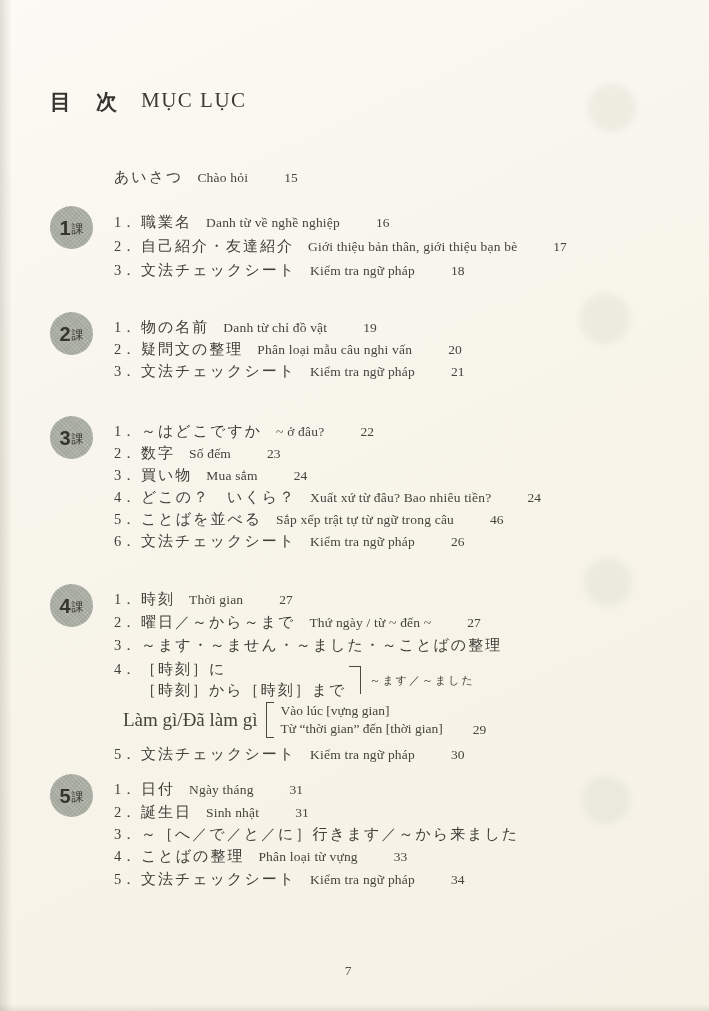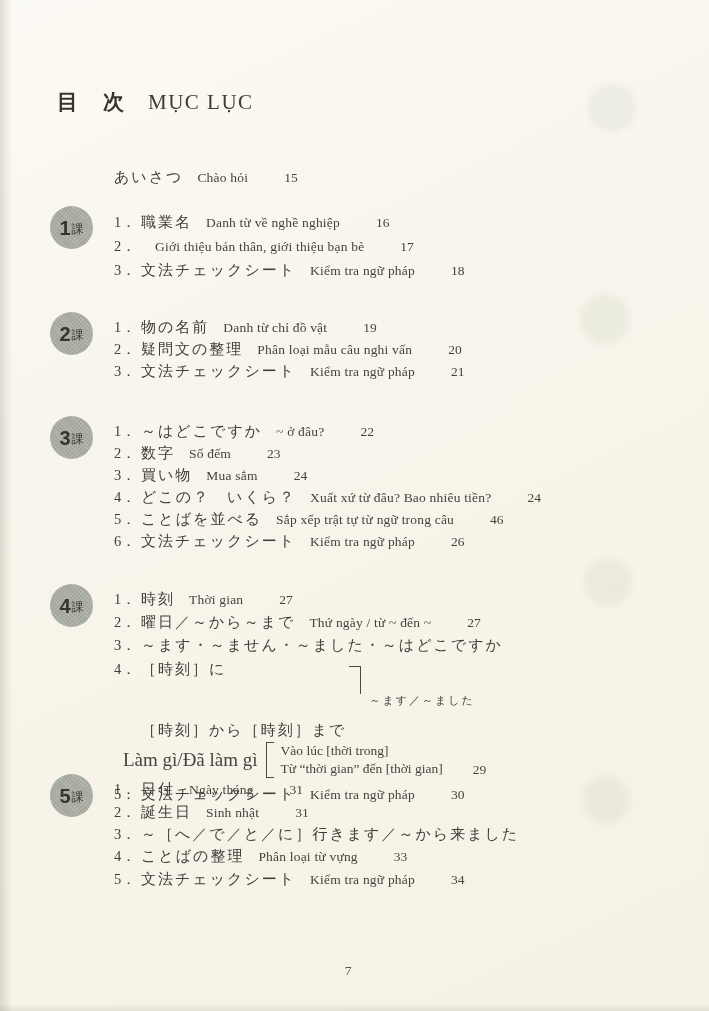"目 次" .header { align-items: center -> flex-start; left: 57px -> 50px }
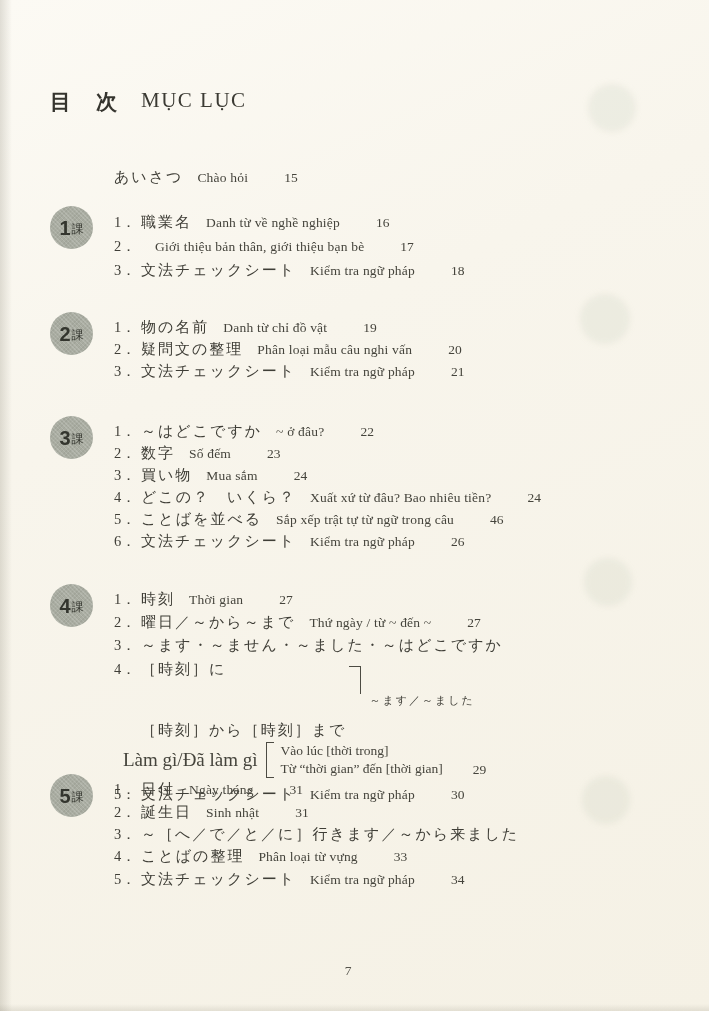"自己紹介・友達紹介" span.jp { html: none -> <span>自己紹介・友達紹介</span> }
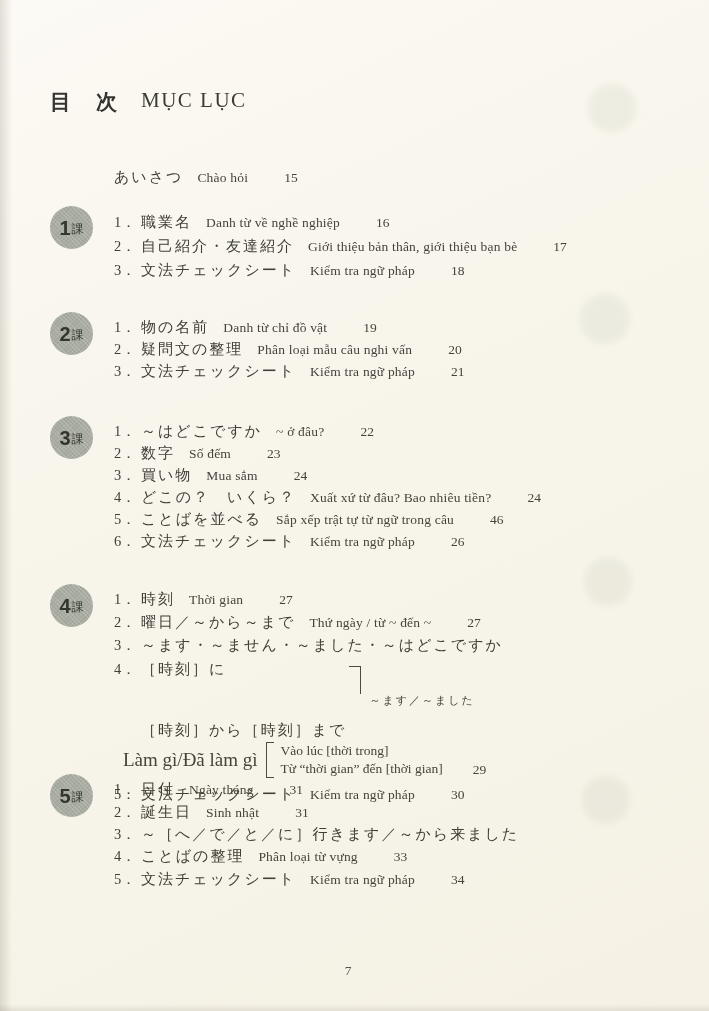"～ます・～ません・～ました・～はどこですか" span.jp { text: はどこですか -> ことばの整理 }
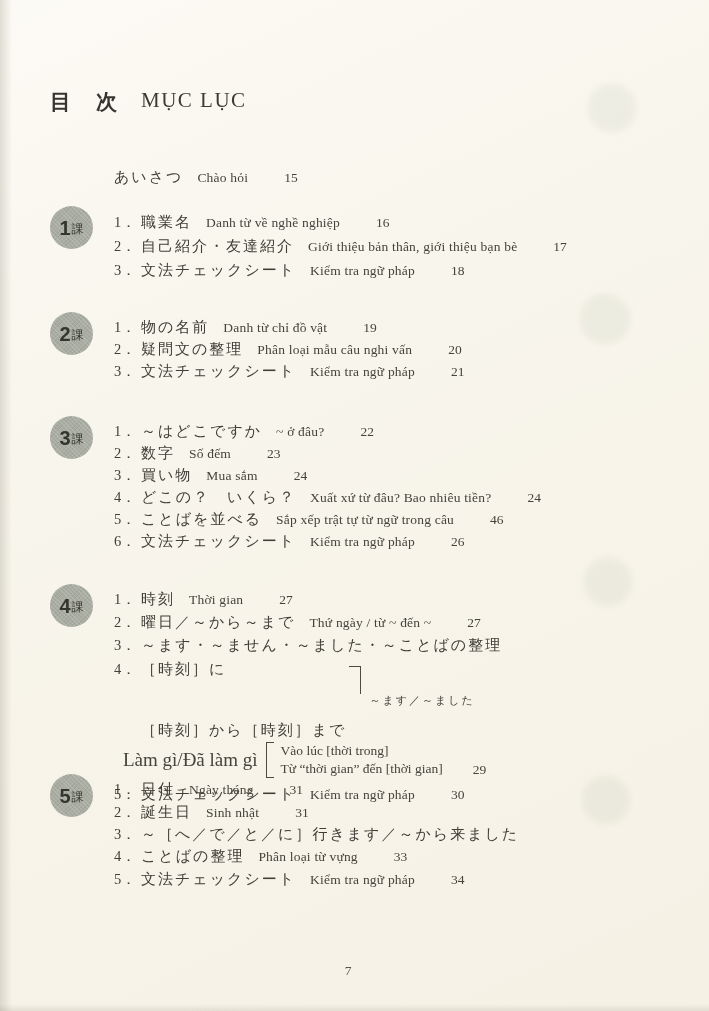"［時刻］に" .sp-jp-col { gap: 40px -> none }
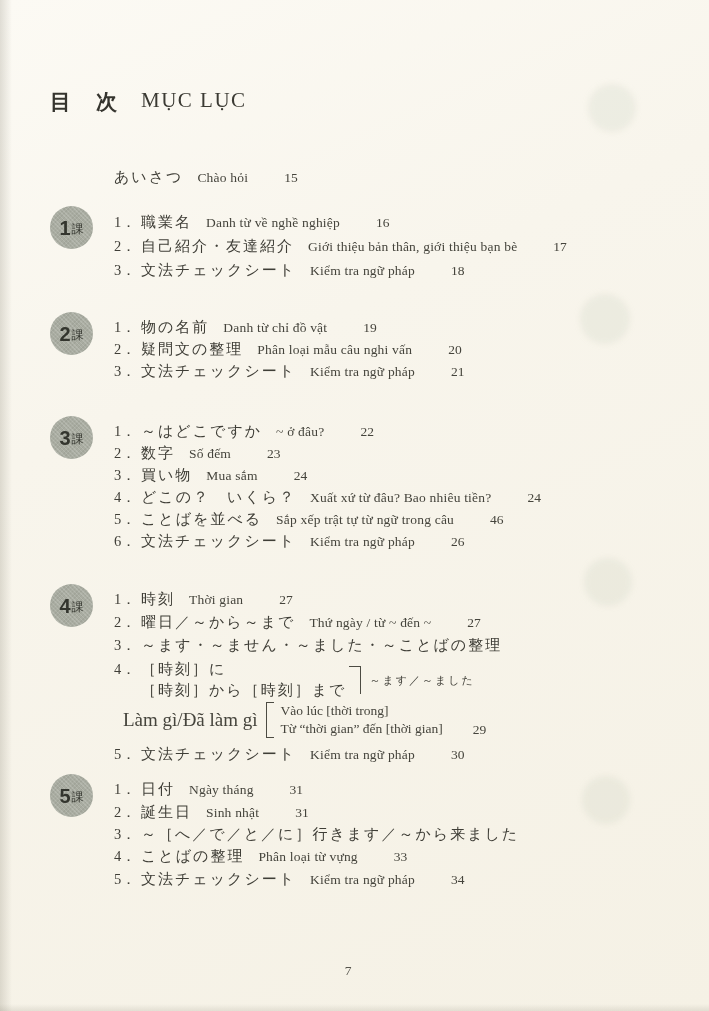"Vào lúc [thời trong]" div { text: thời trong -> vựng gian }
